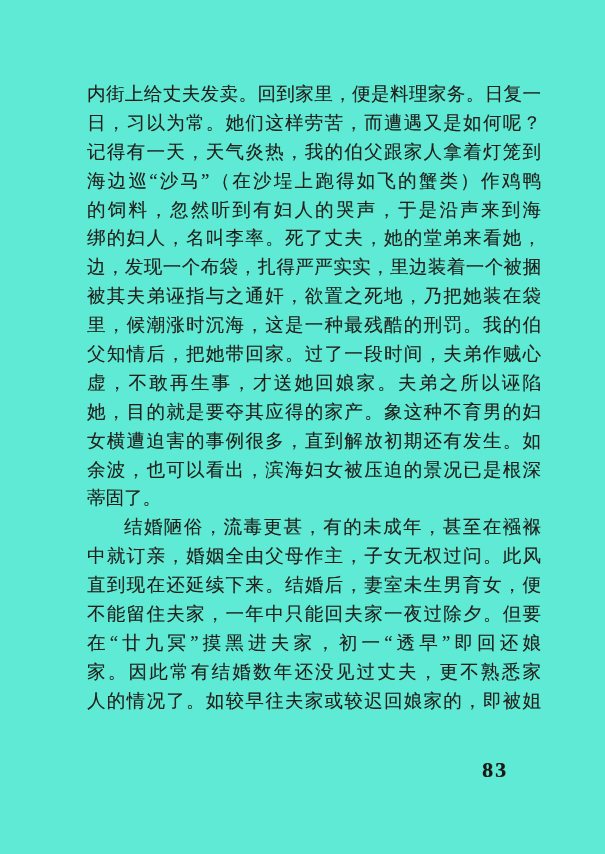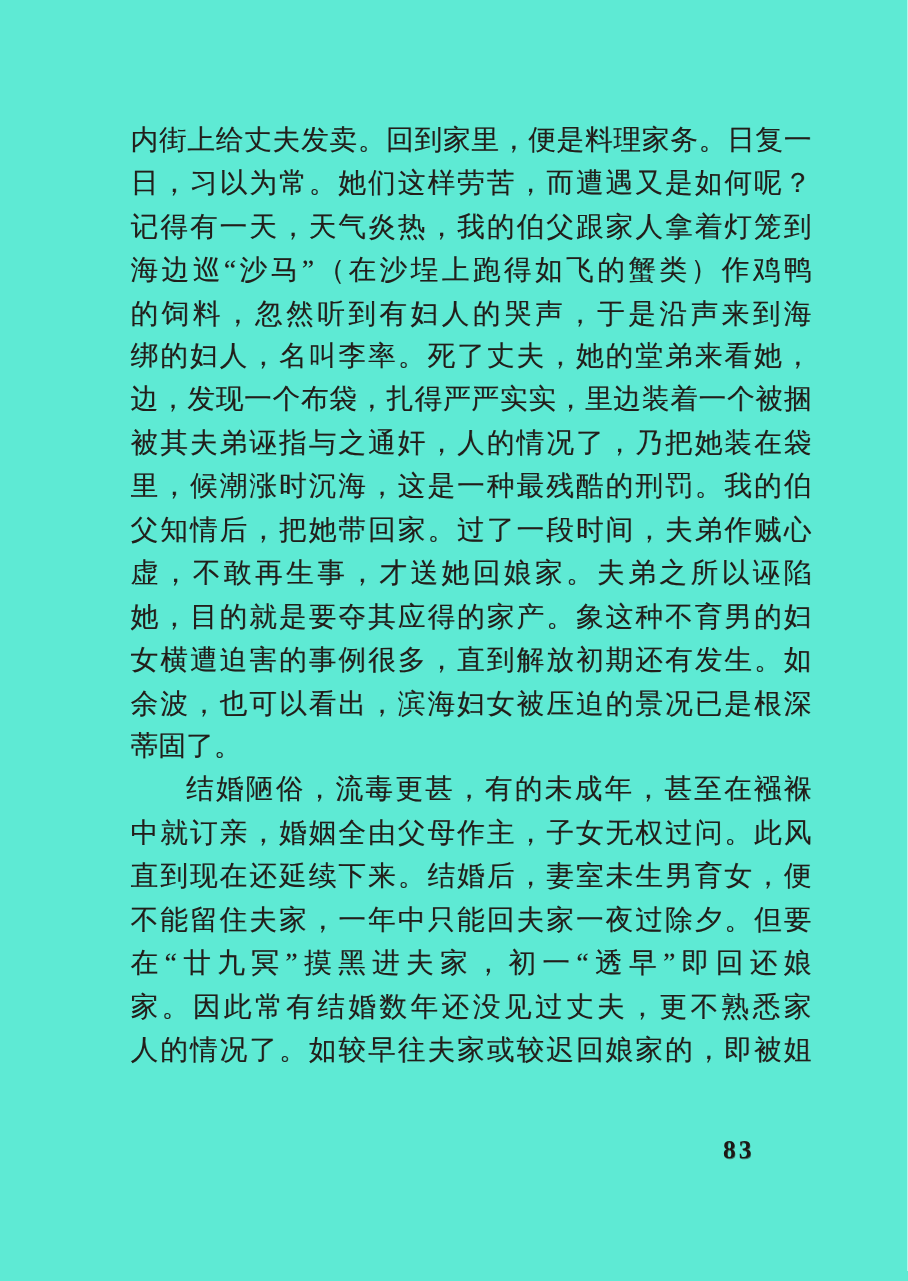"被其夫弟诬指与之通奸，人的情况了，乃把她装在袋" div.line { text: 人的情况了 -> 欲置之死地 }
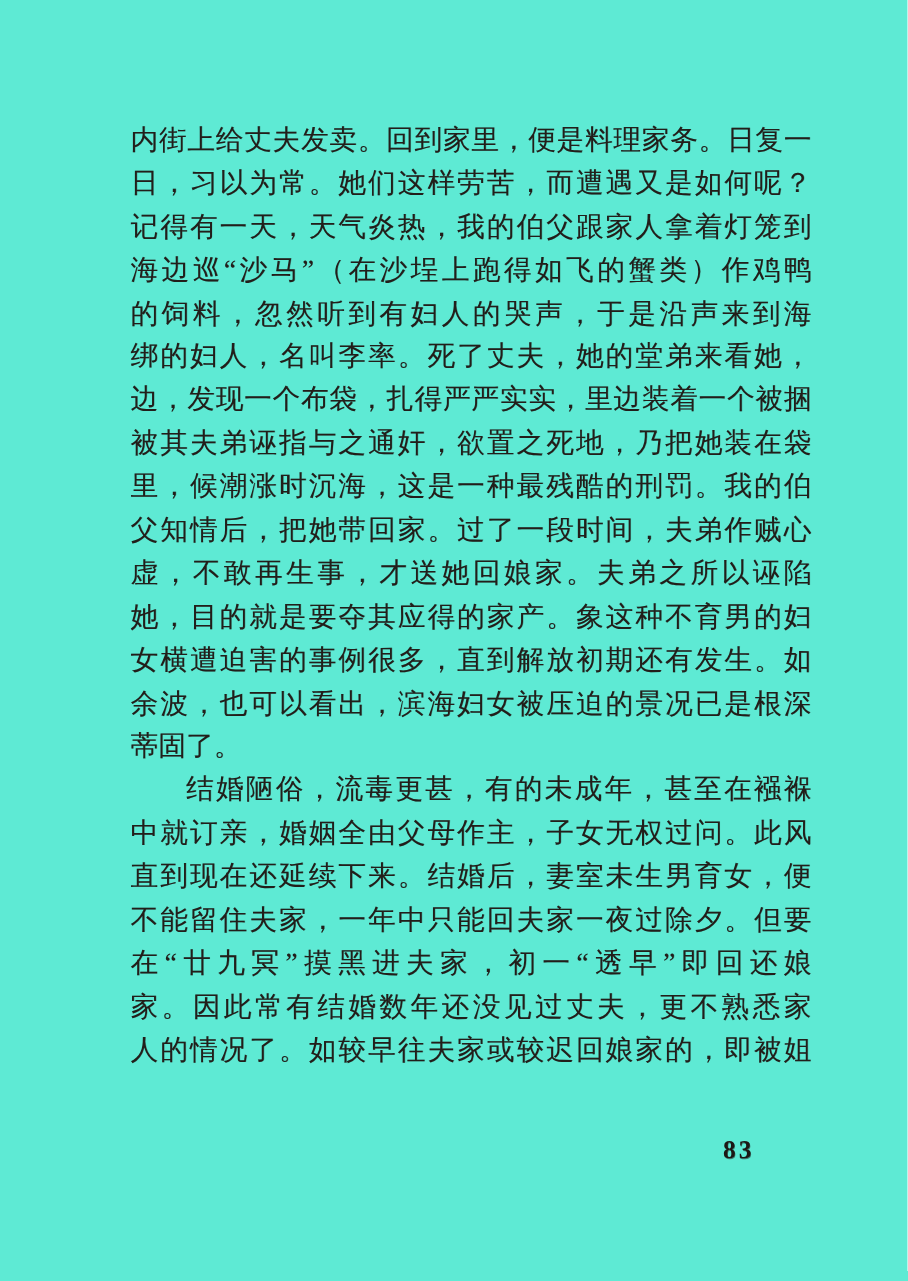"83" .pagenum { font-size: 17px -> 22px }
